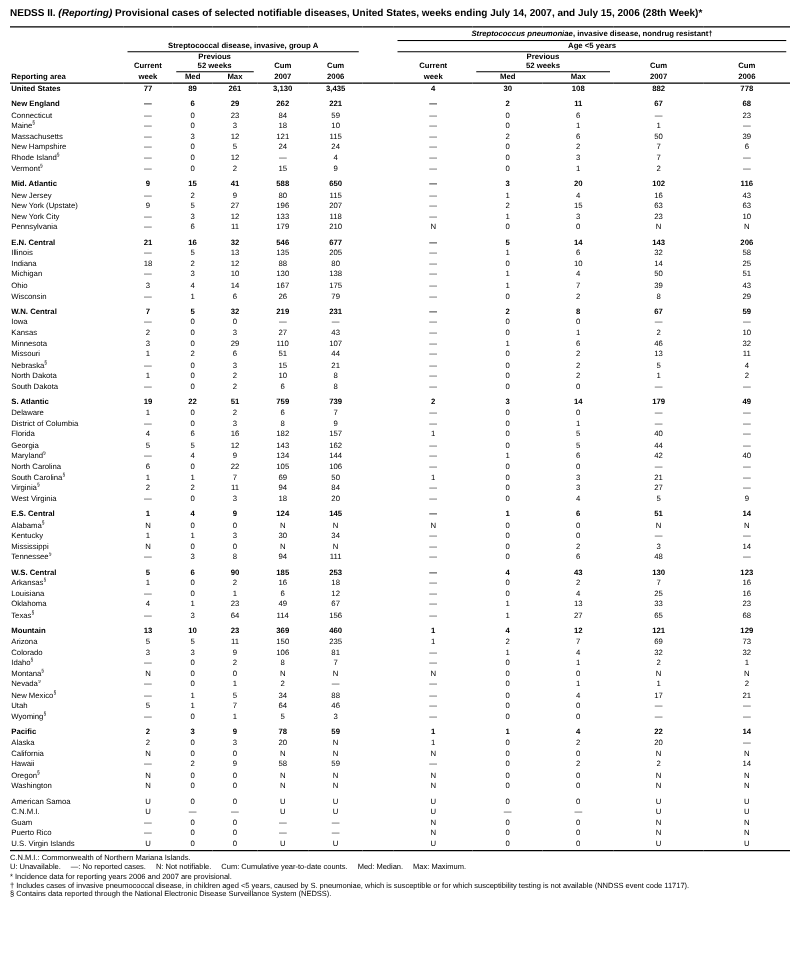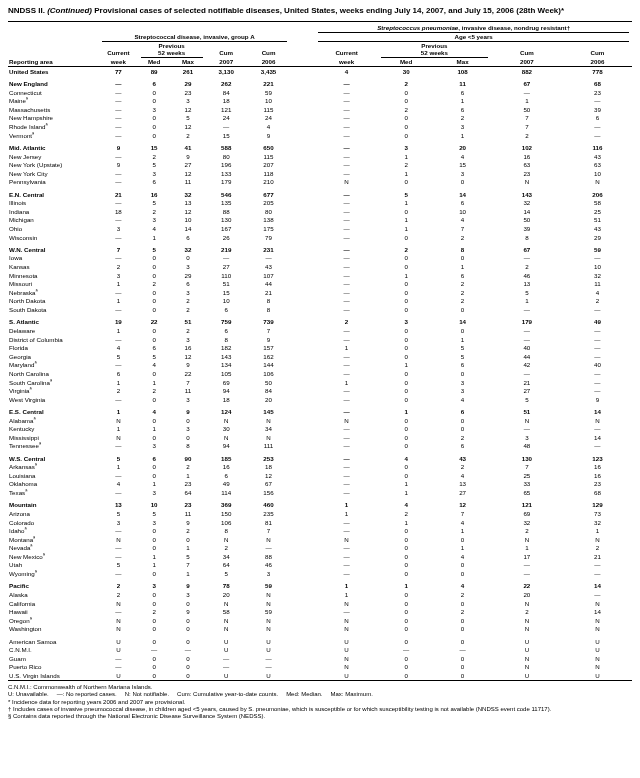"NNDSS II." span { text: NNDSS -> NEDSS }
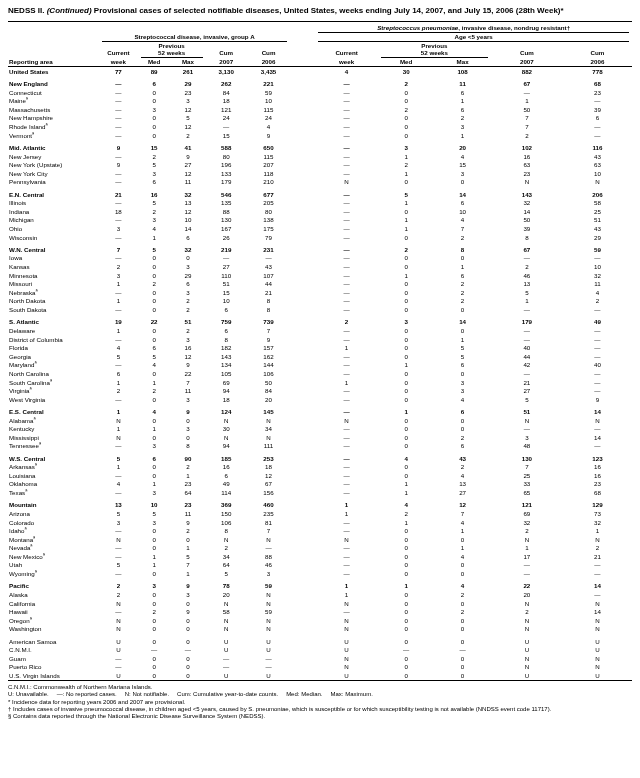"(Continued)" i { text: Continued -> Reporting }
